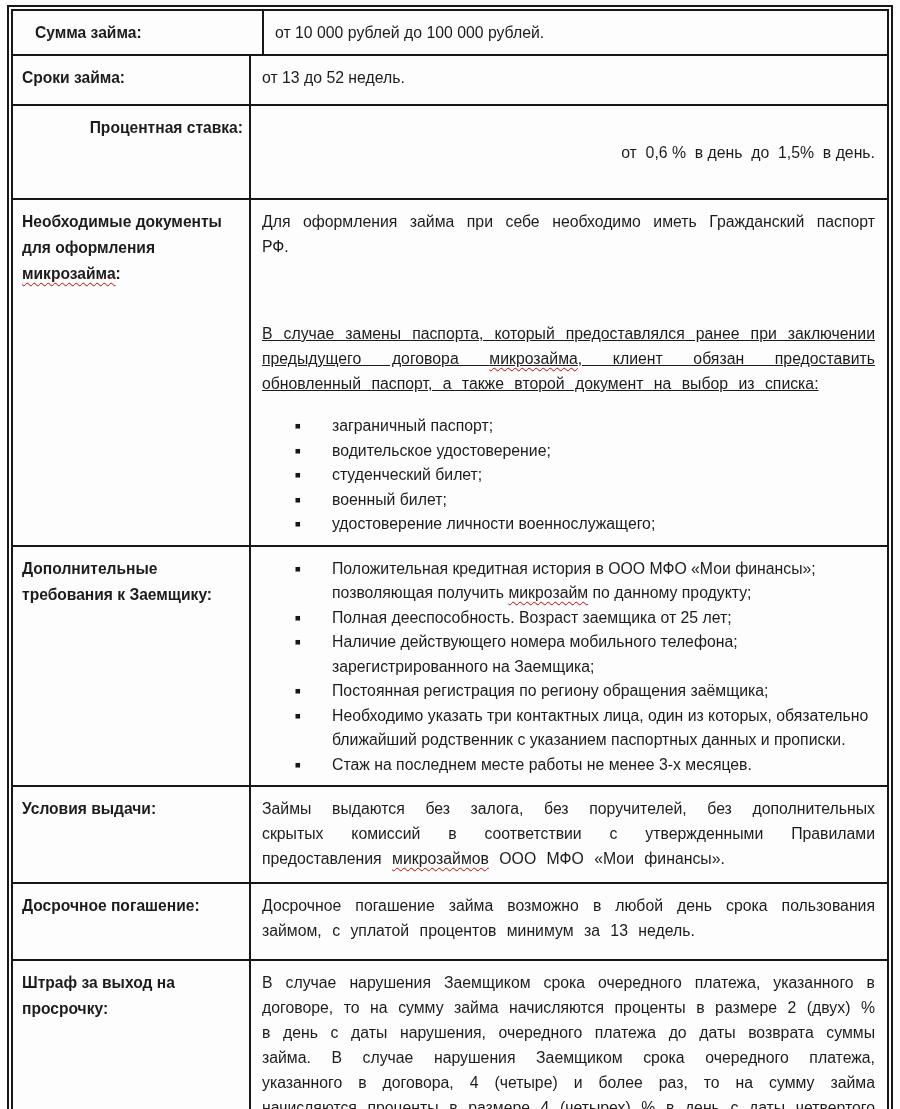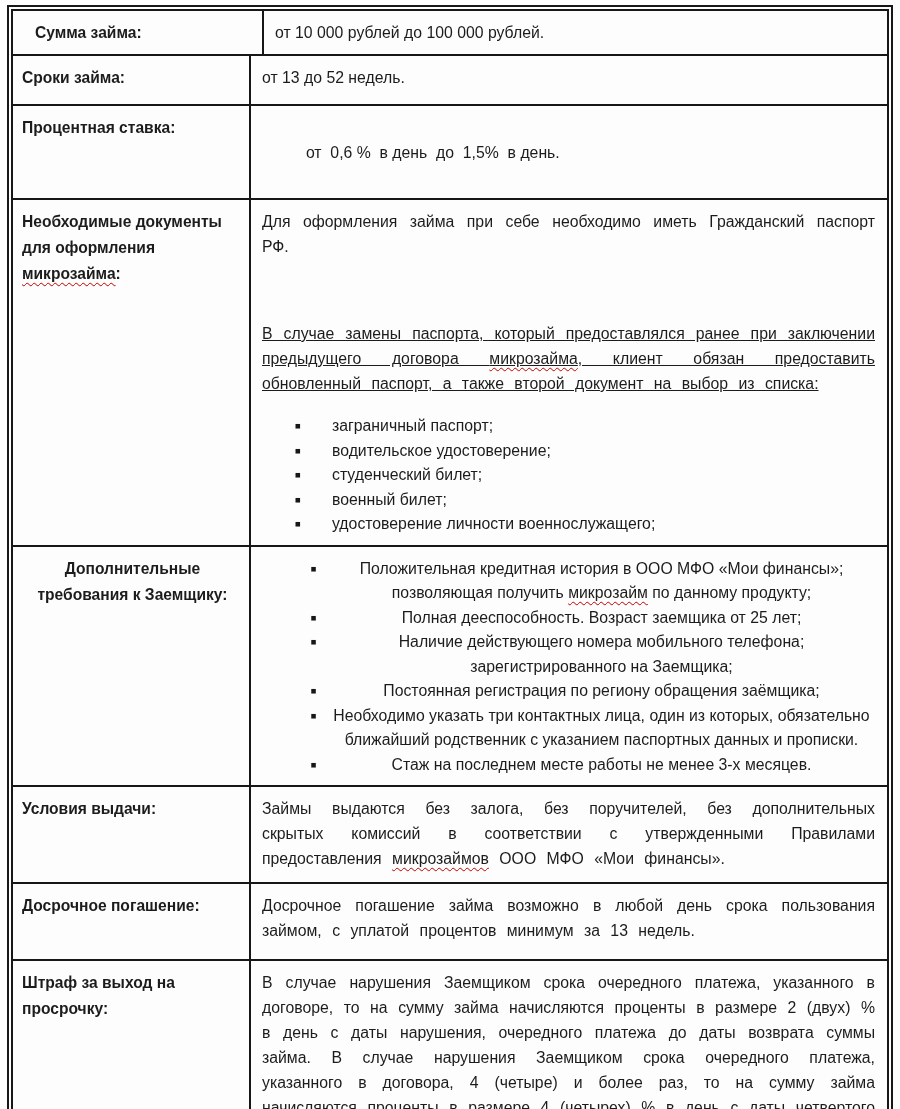"Процентная ставка:" .r3 { text-align: none -> right }
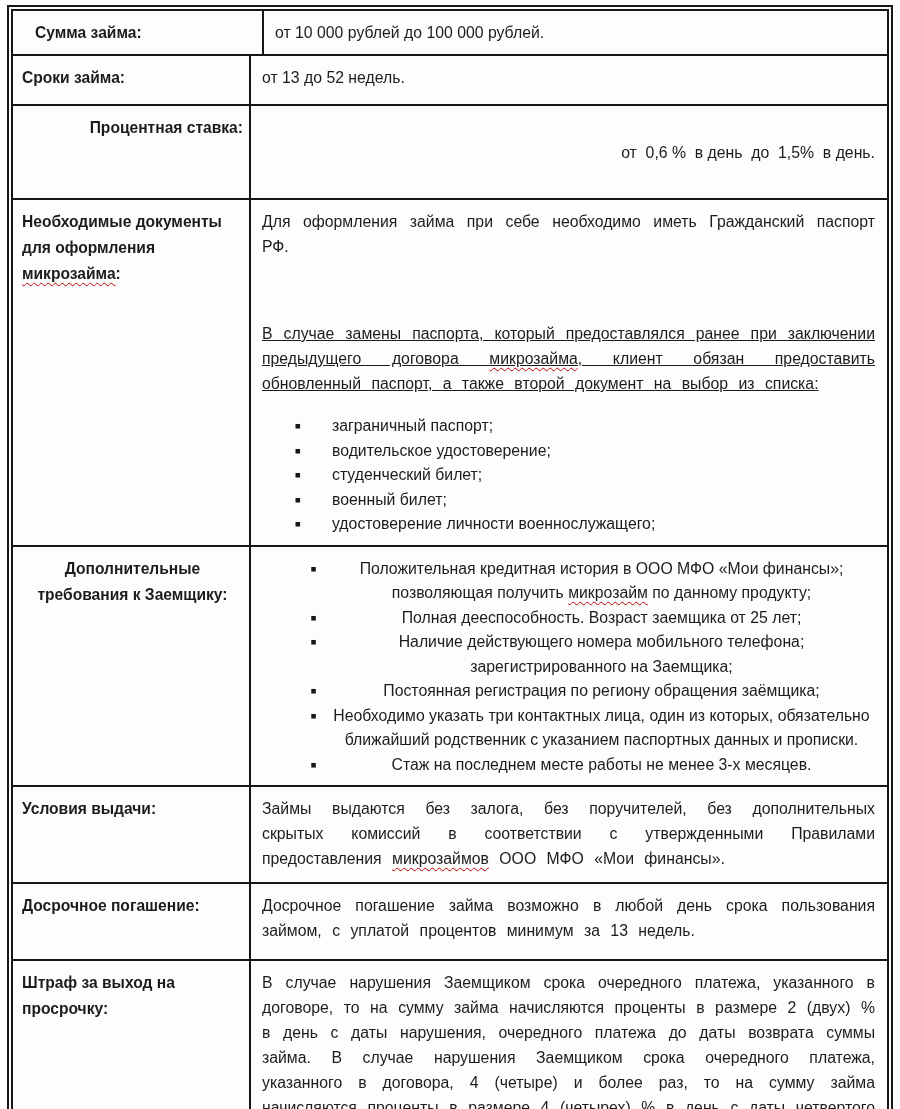"Дополнительные" .r5 { text-align: center -> none }
